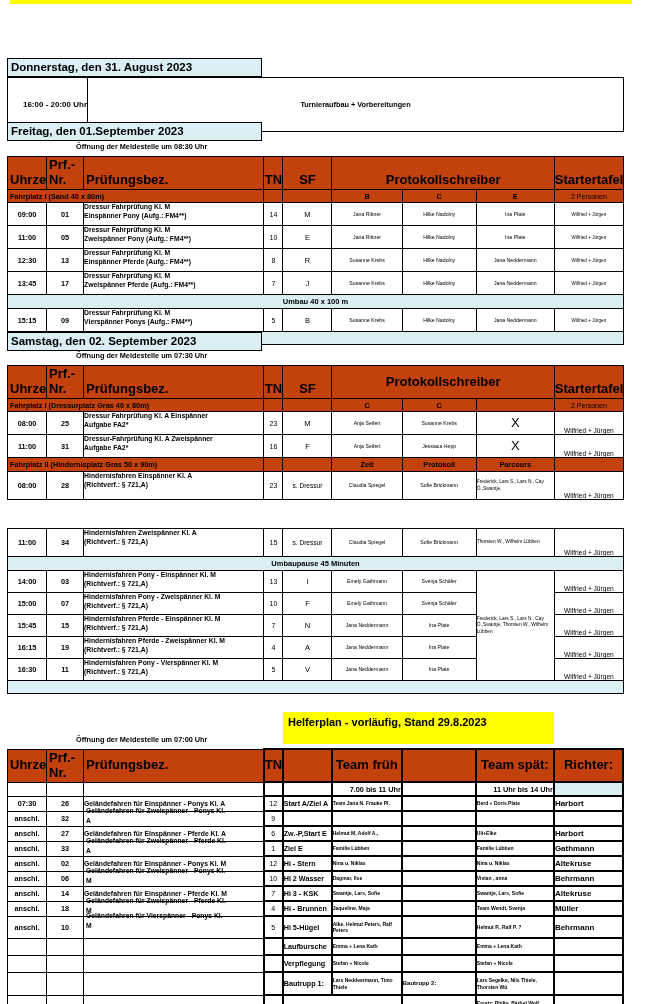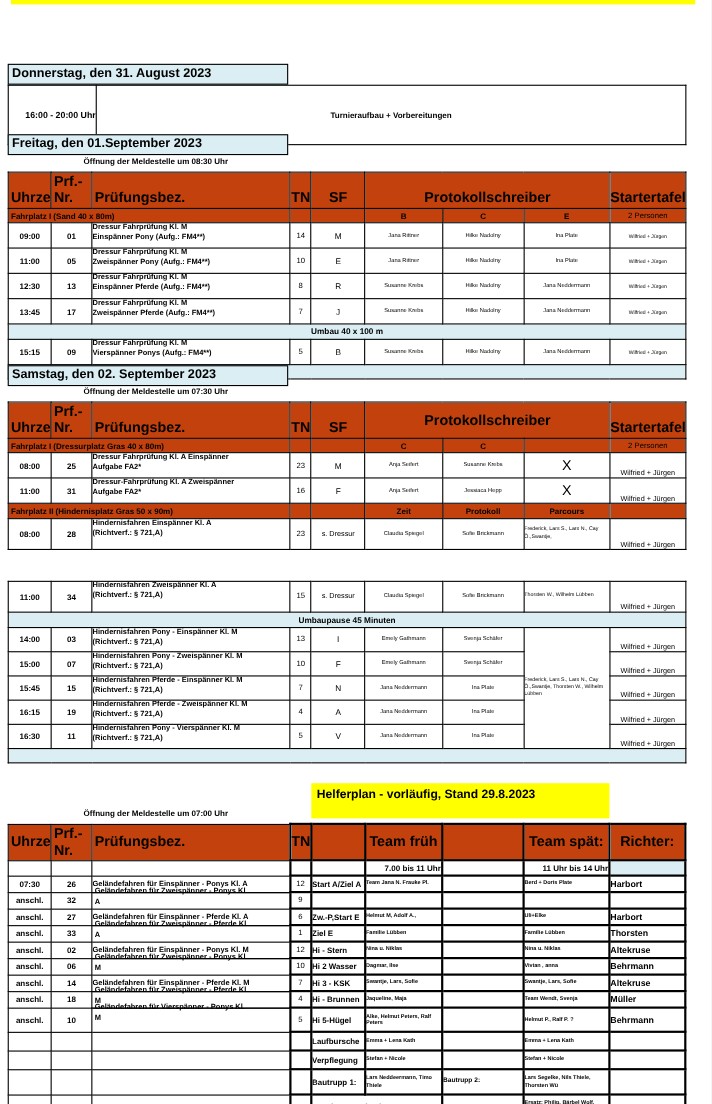"Thorsten" td.richter { text: Thorsten -> Gathmann }
